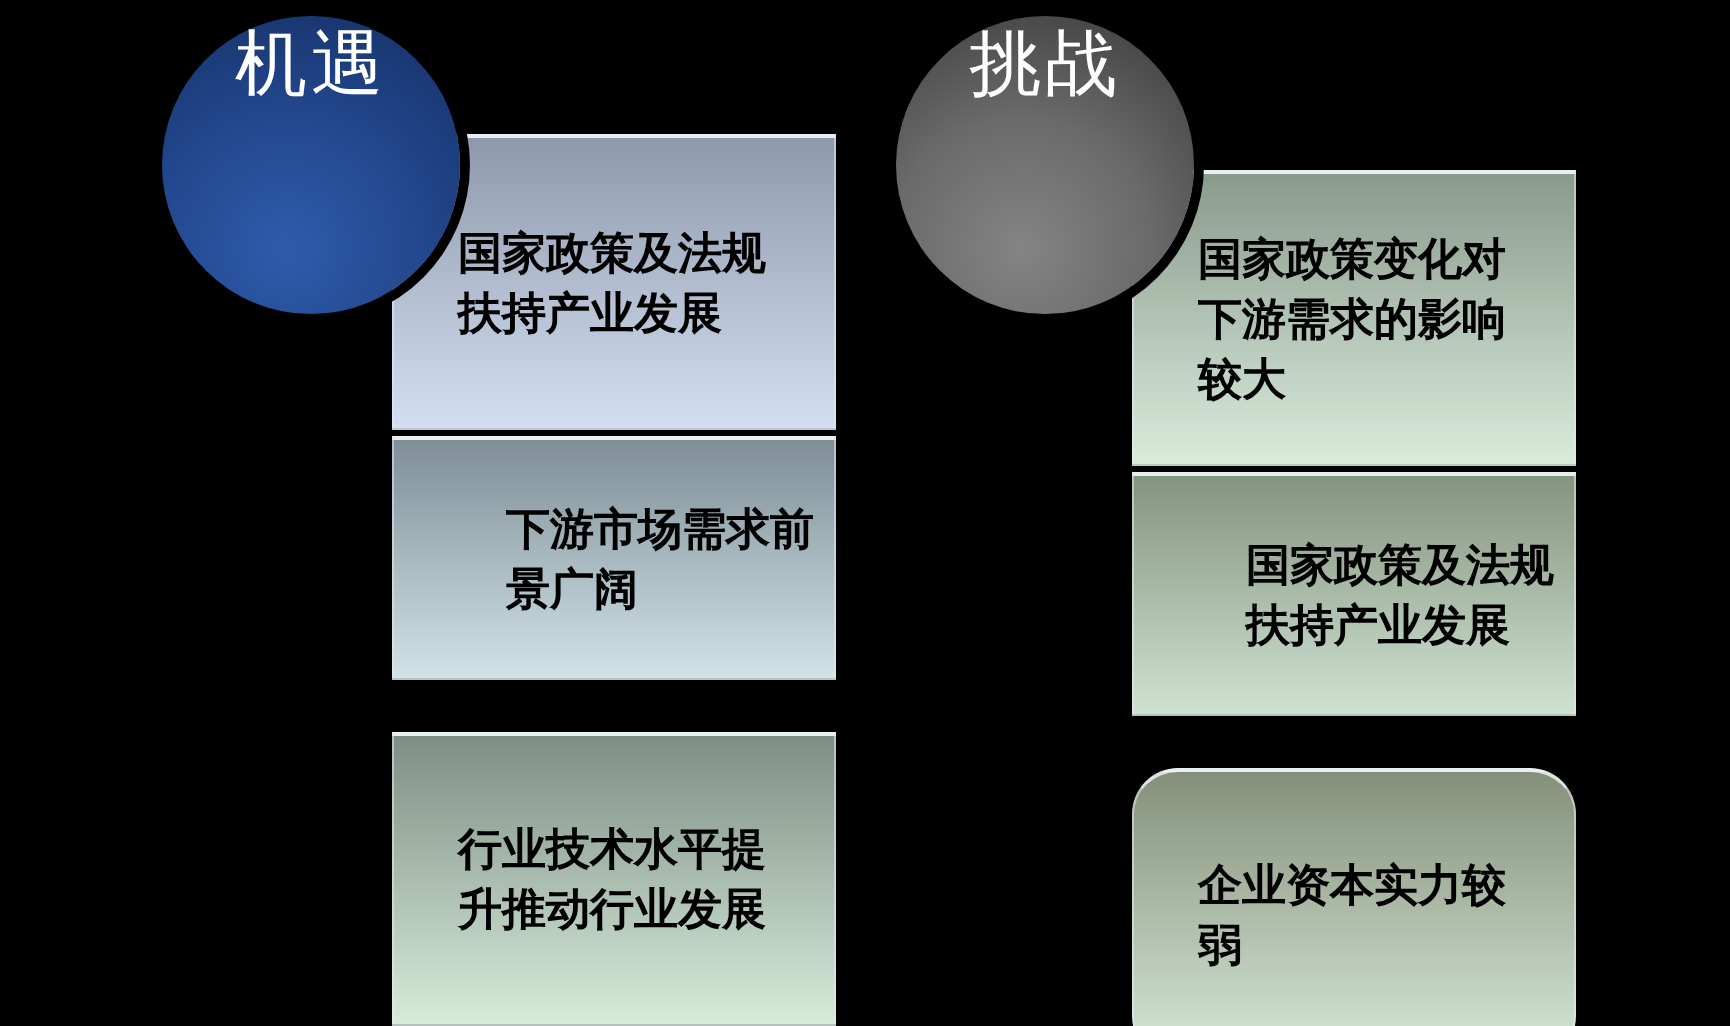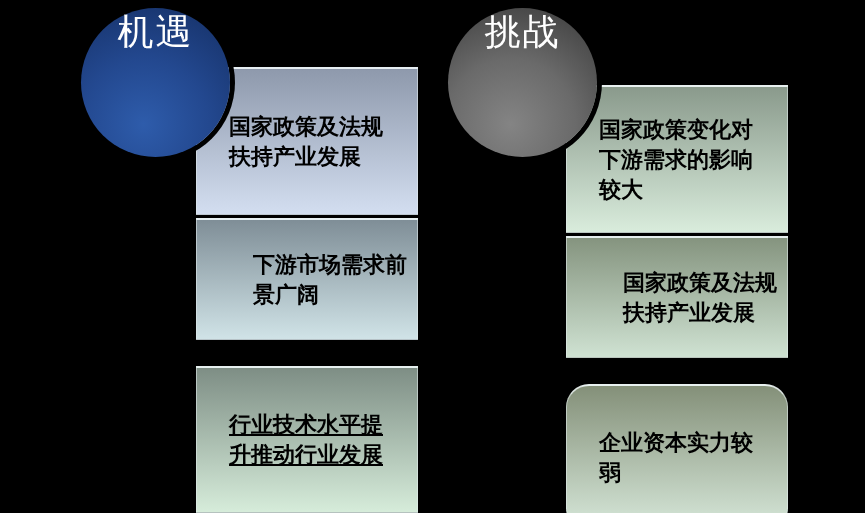"行业技术水平提升推动行业发展" div.box { text-decoration: underline -> none }
